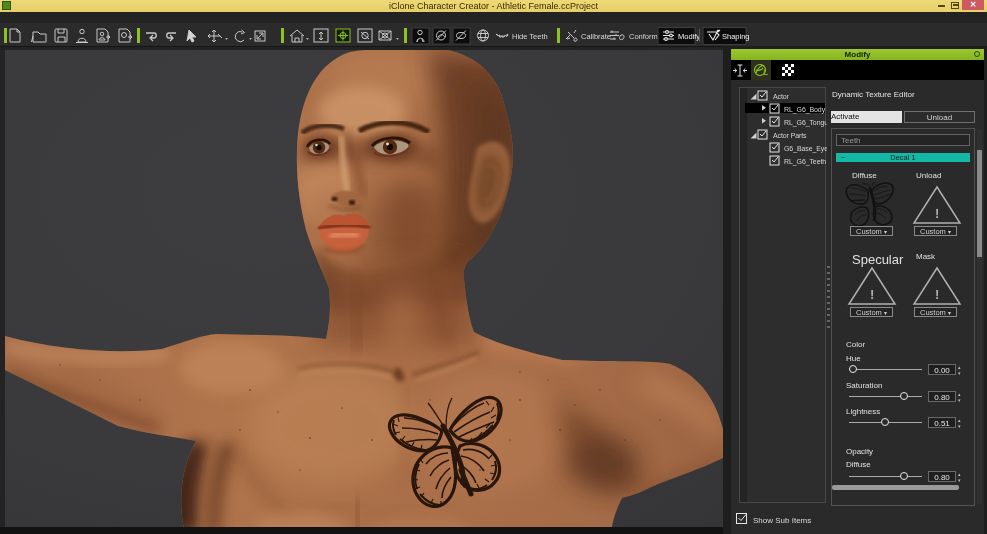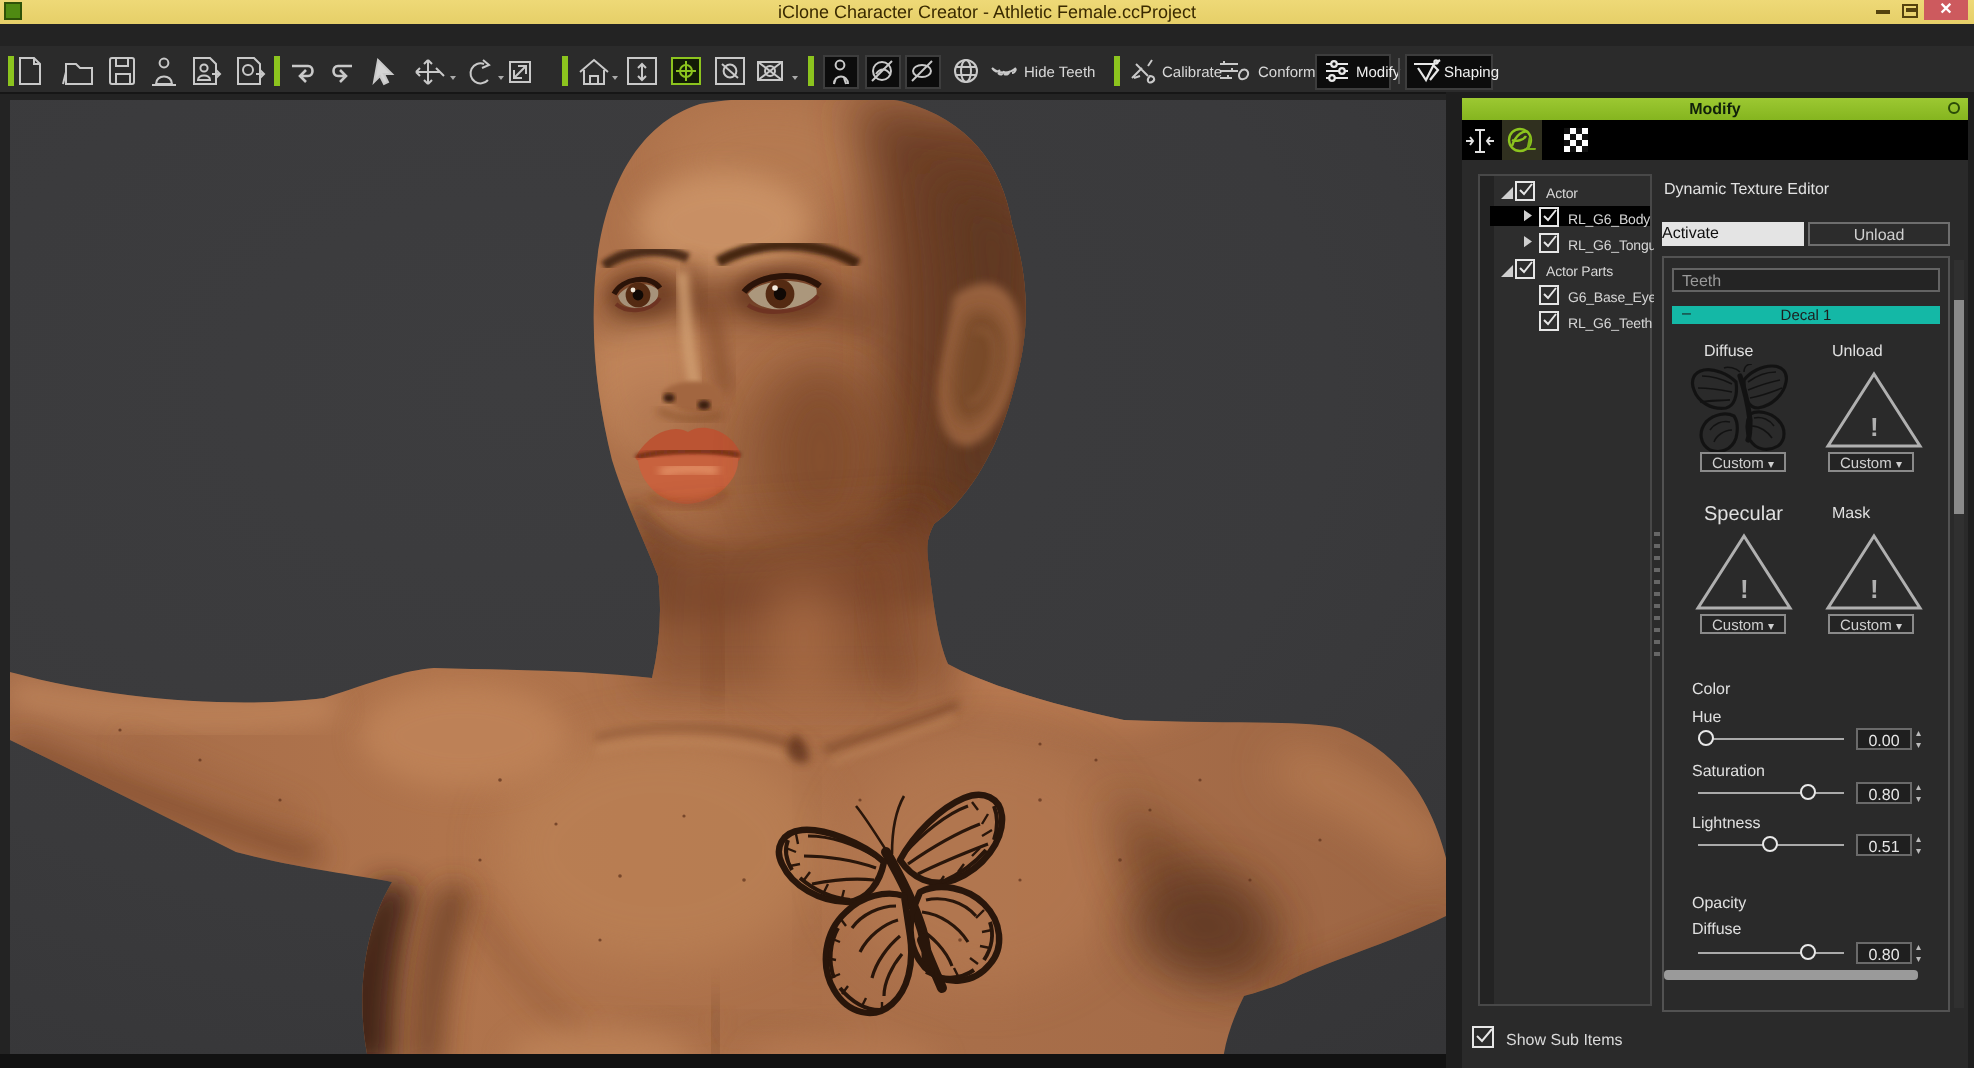"Specular" div.abs { font-size: 10px -> 13px }
